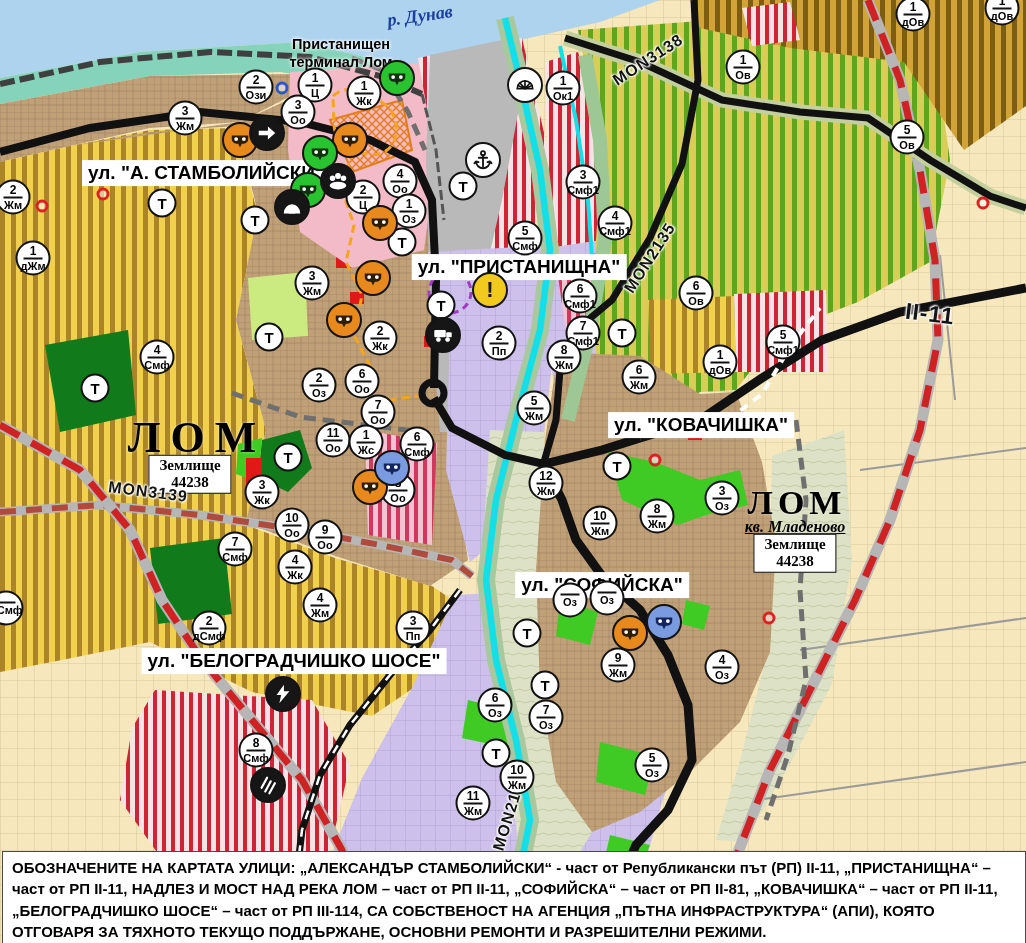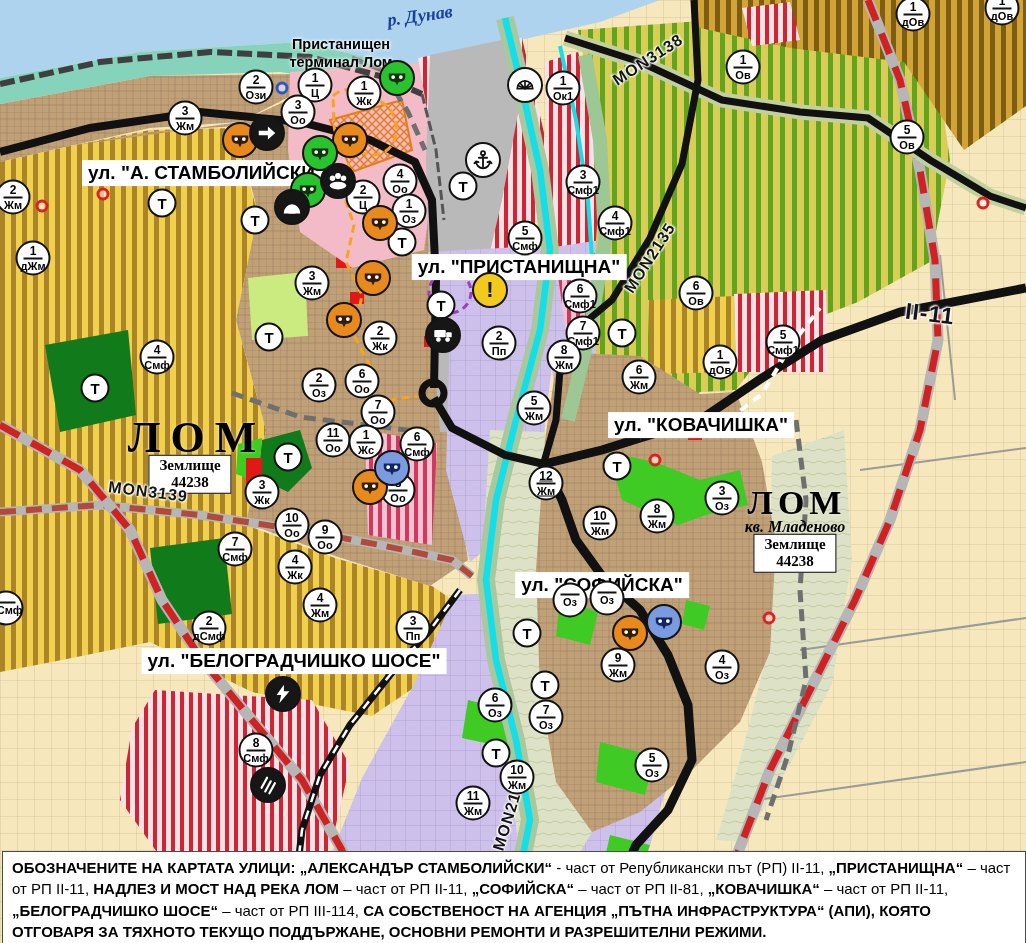"12" div.zm { text-decoration: underline -> none }
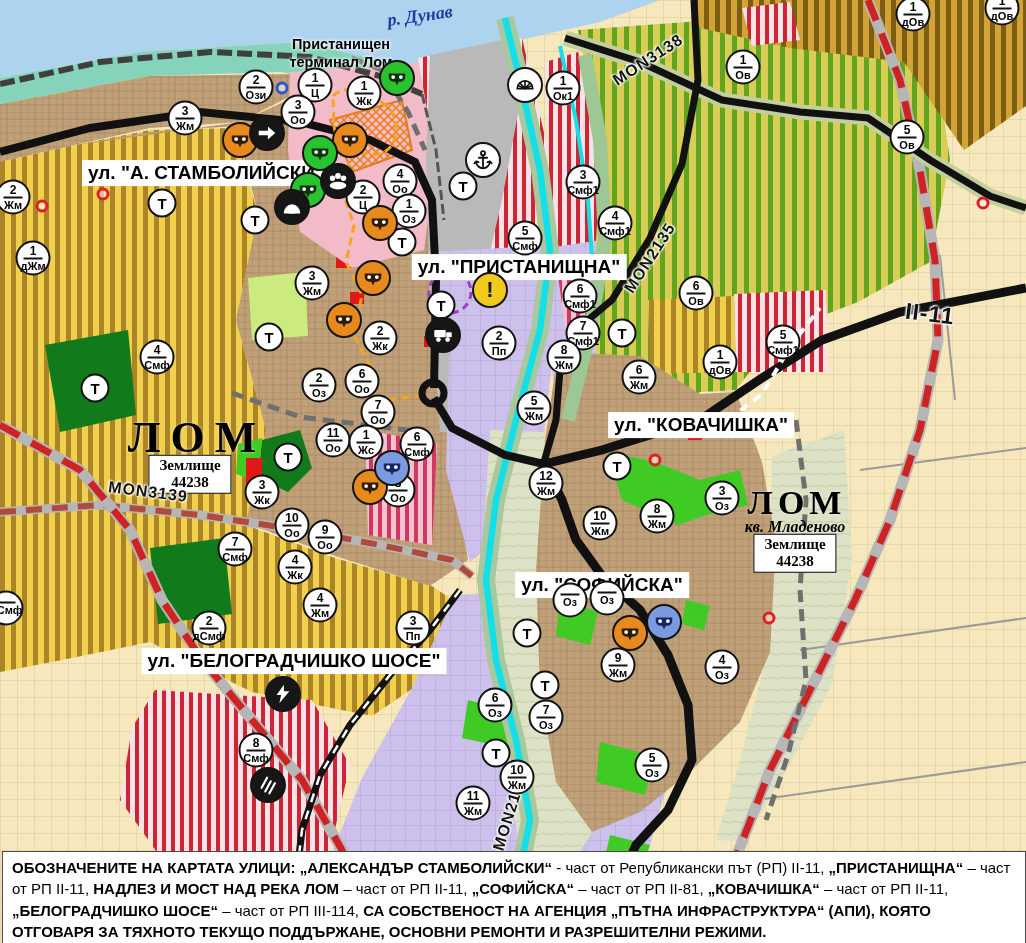"кв. Младеново" div.lbl { text-decoration: none -> underline }
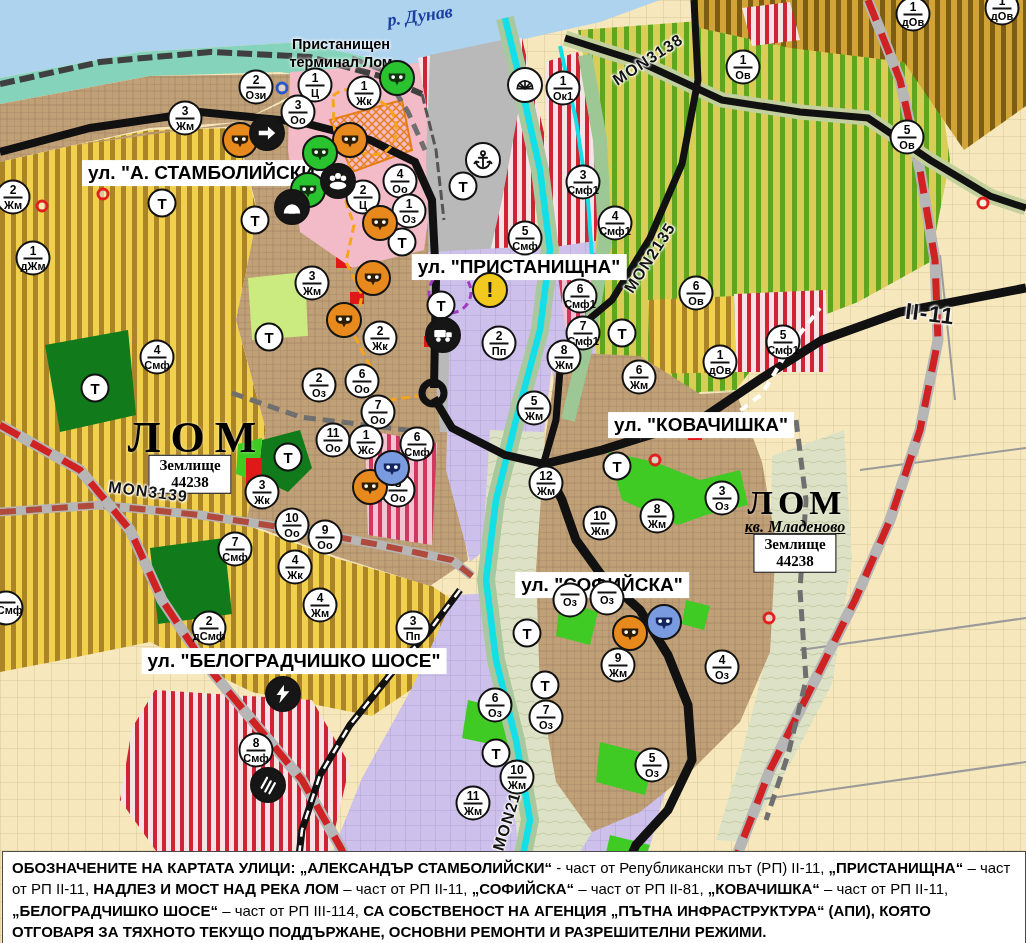"- част от Републикански път" #caption .r { font-weight: 400 -> 700 }
